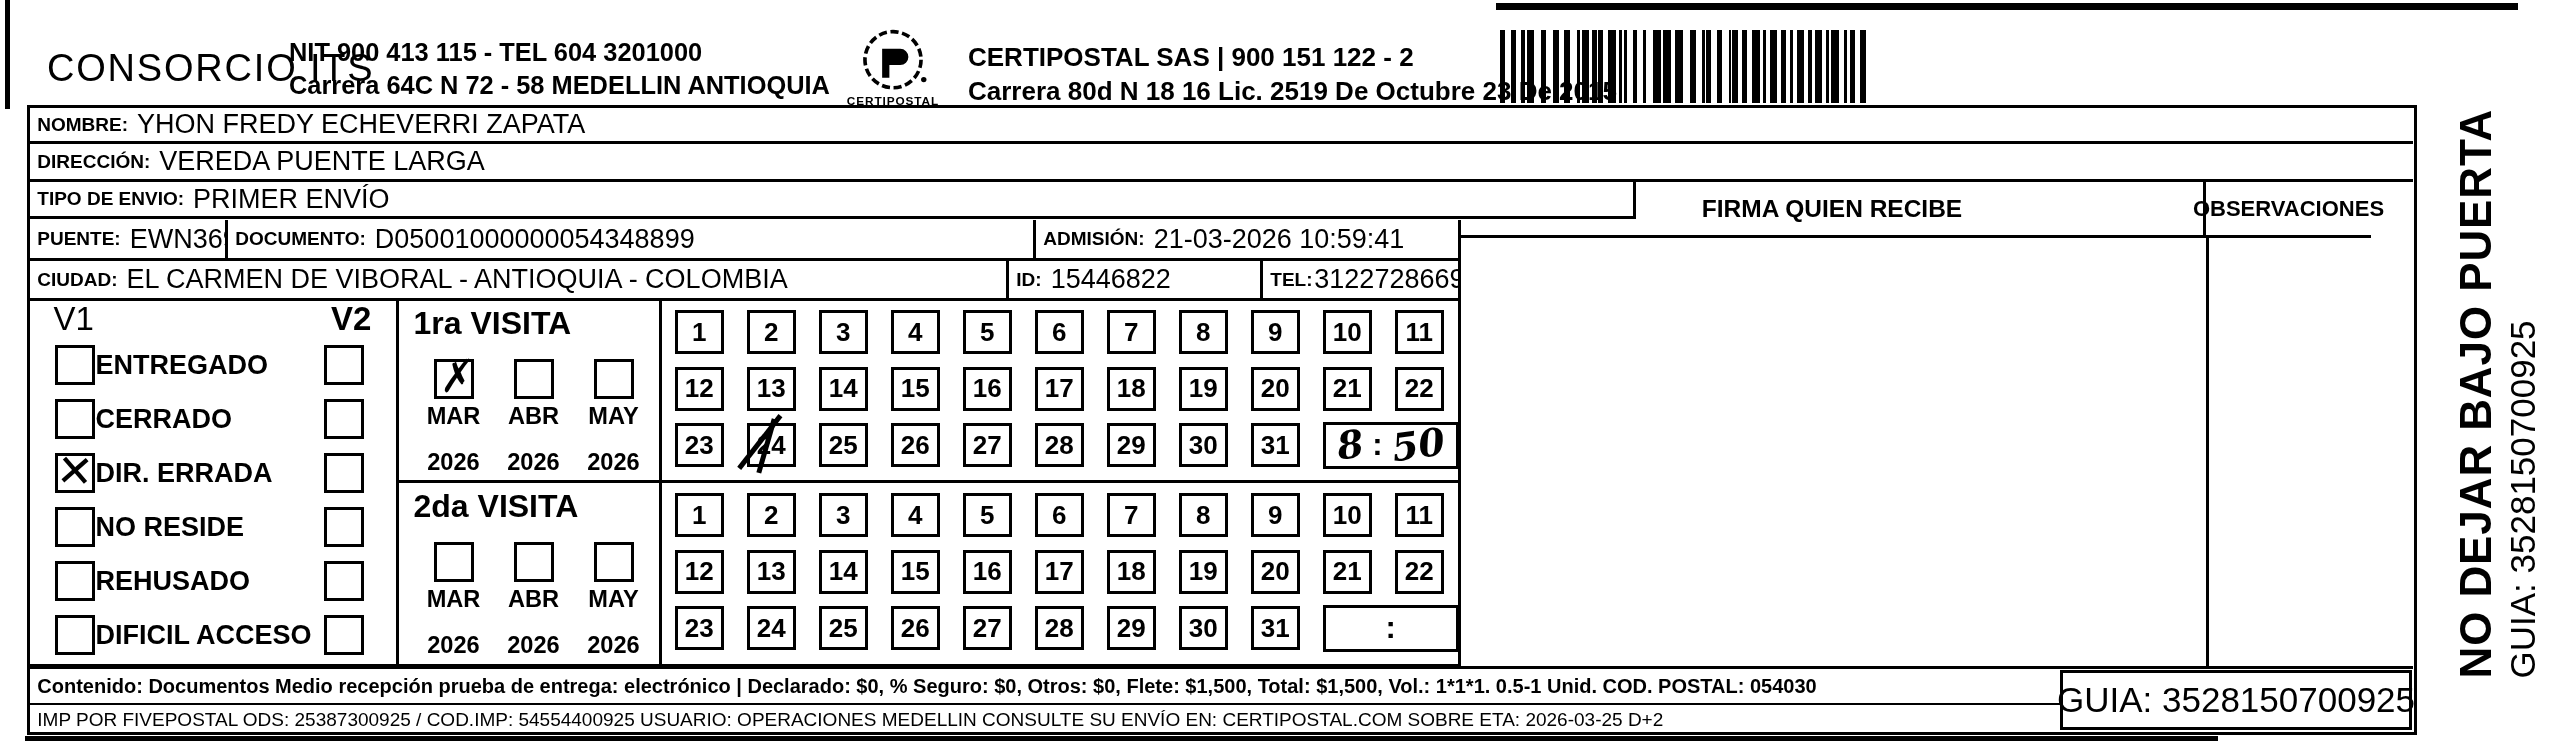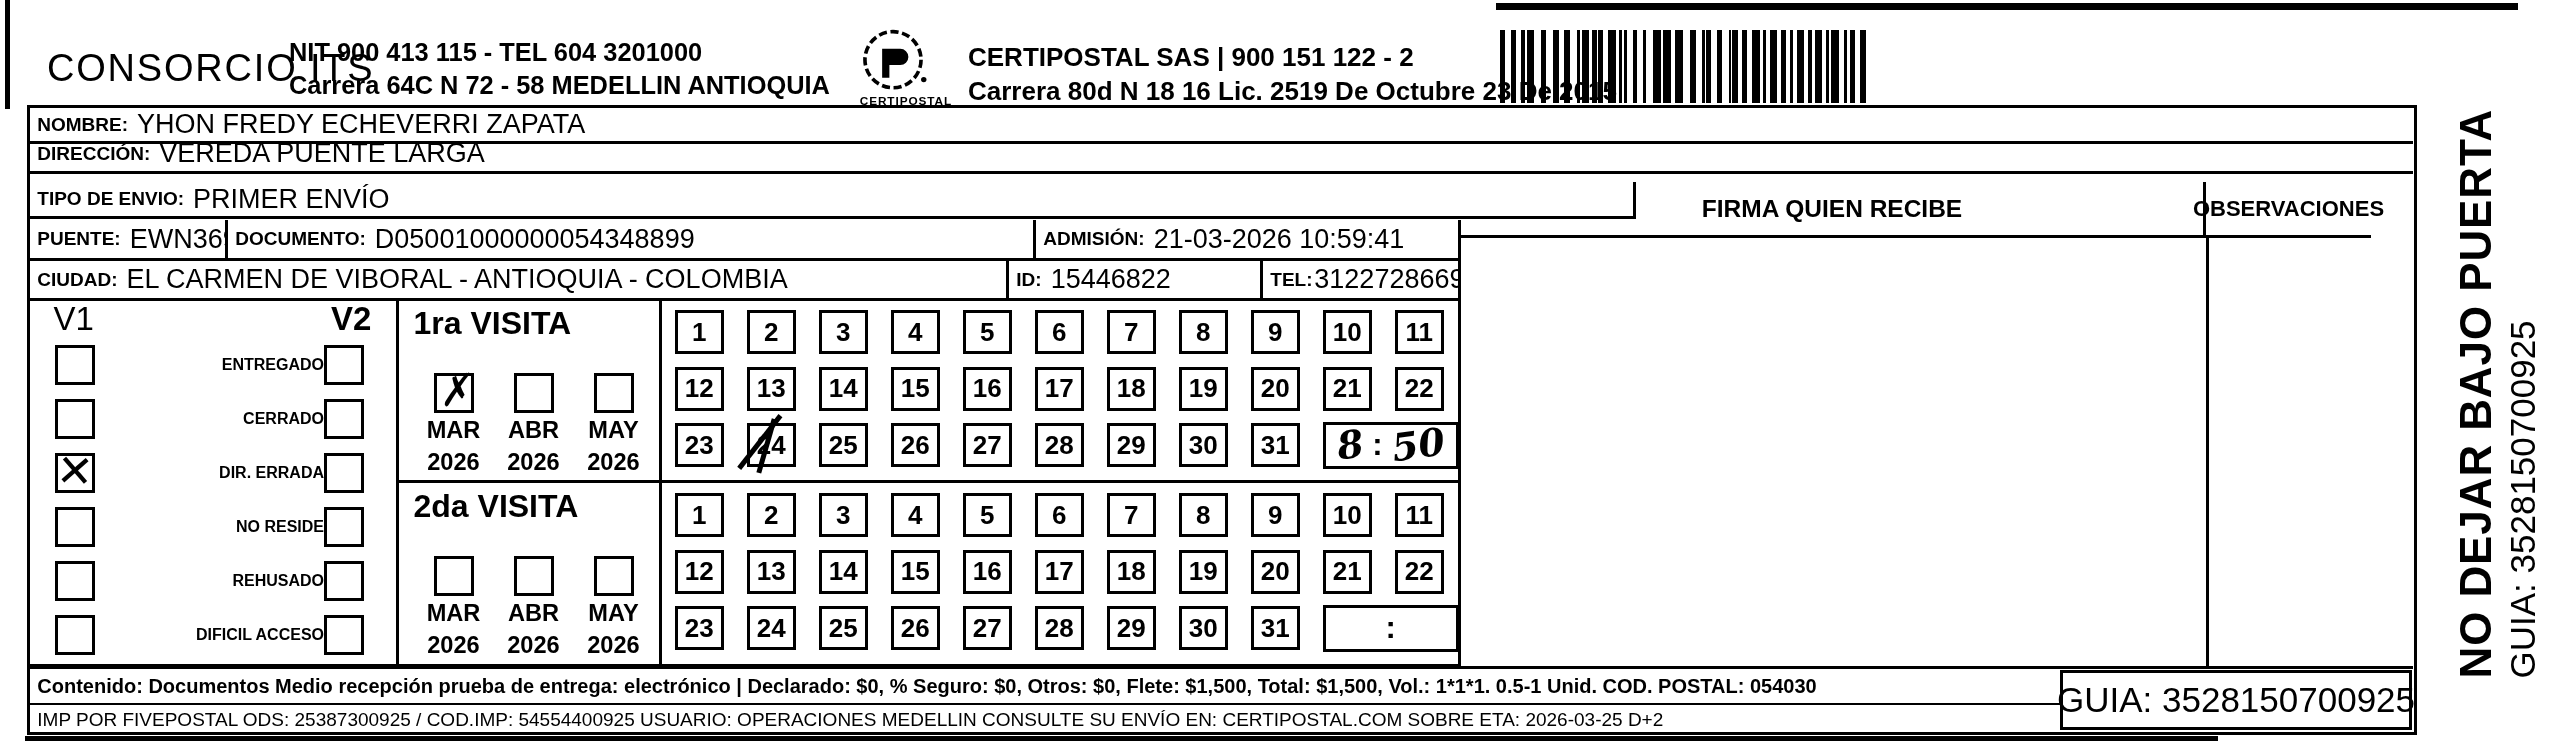"CERTIPOSTAL" .logo { text-align: right -> center }
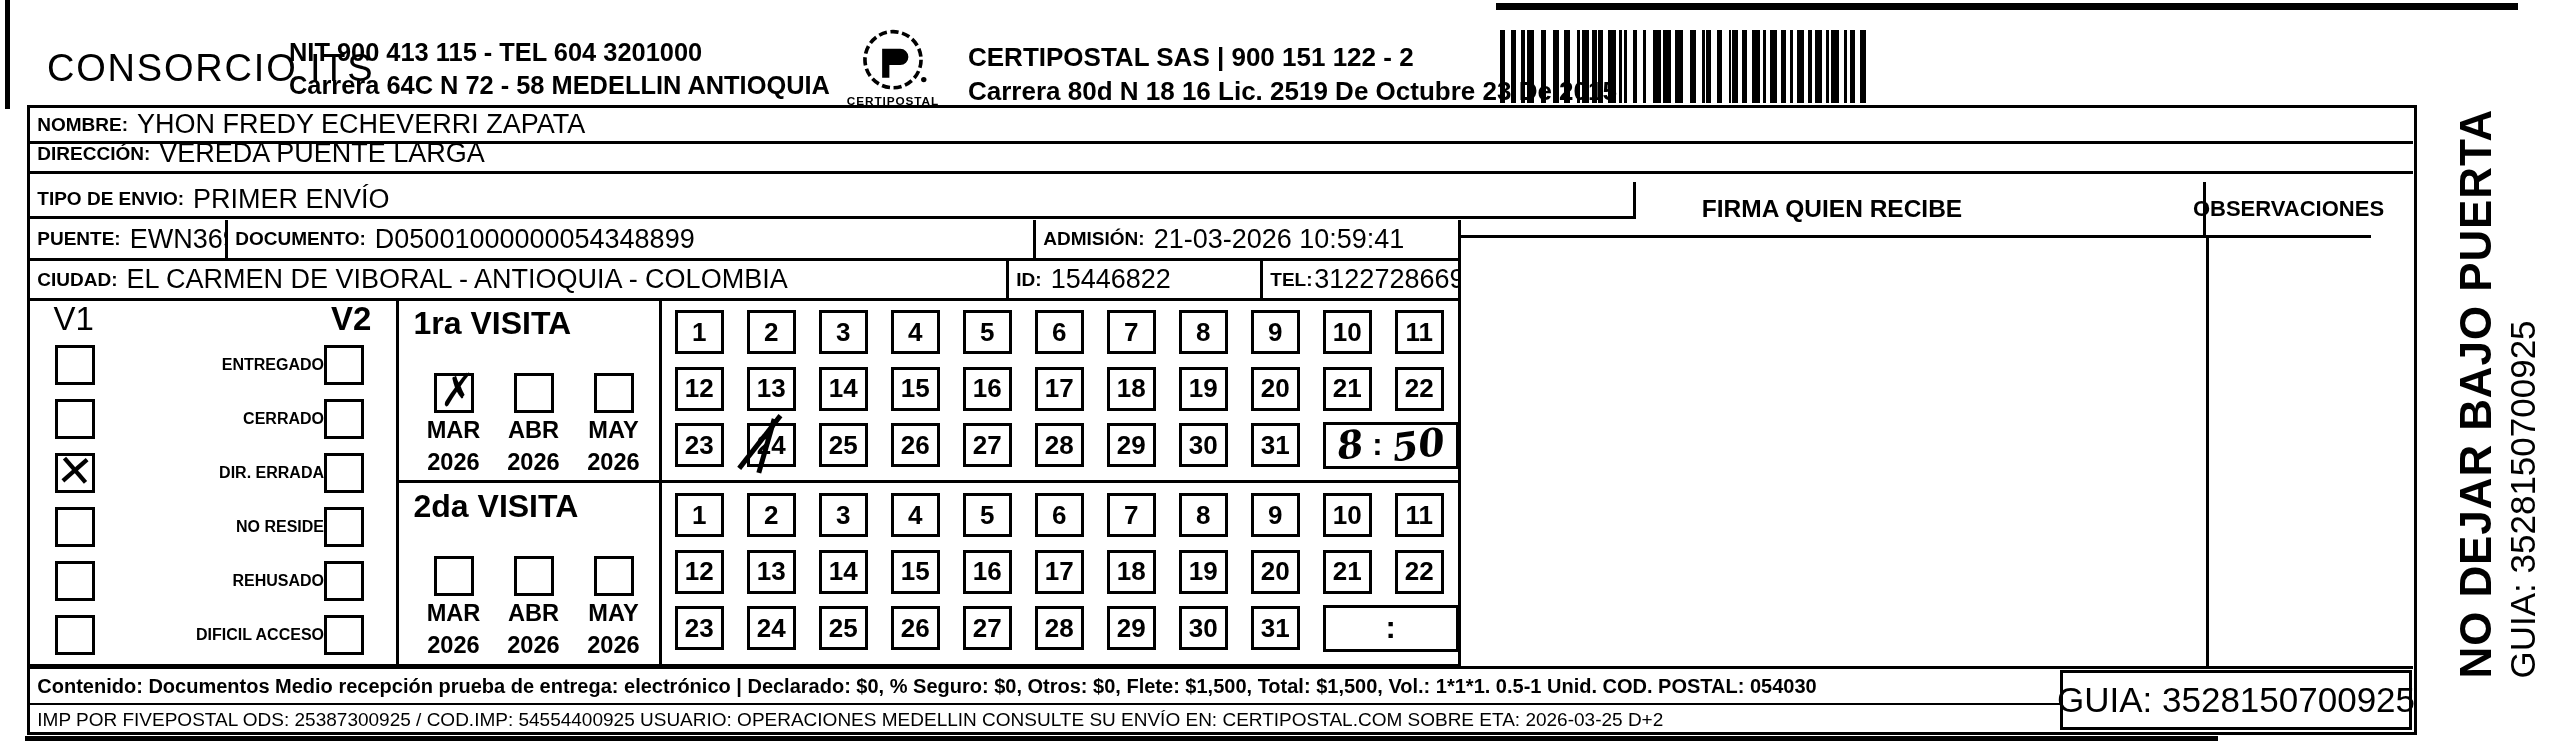"DIRECCIÓN:" .row-dir { top: 28px -> 36px }
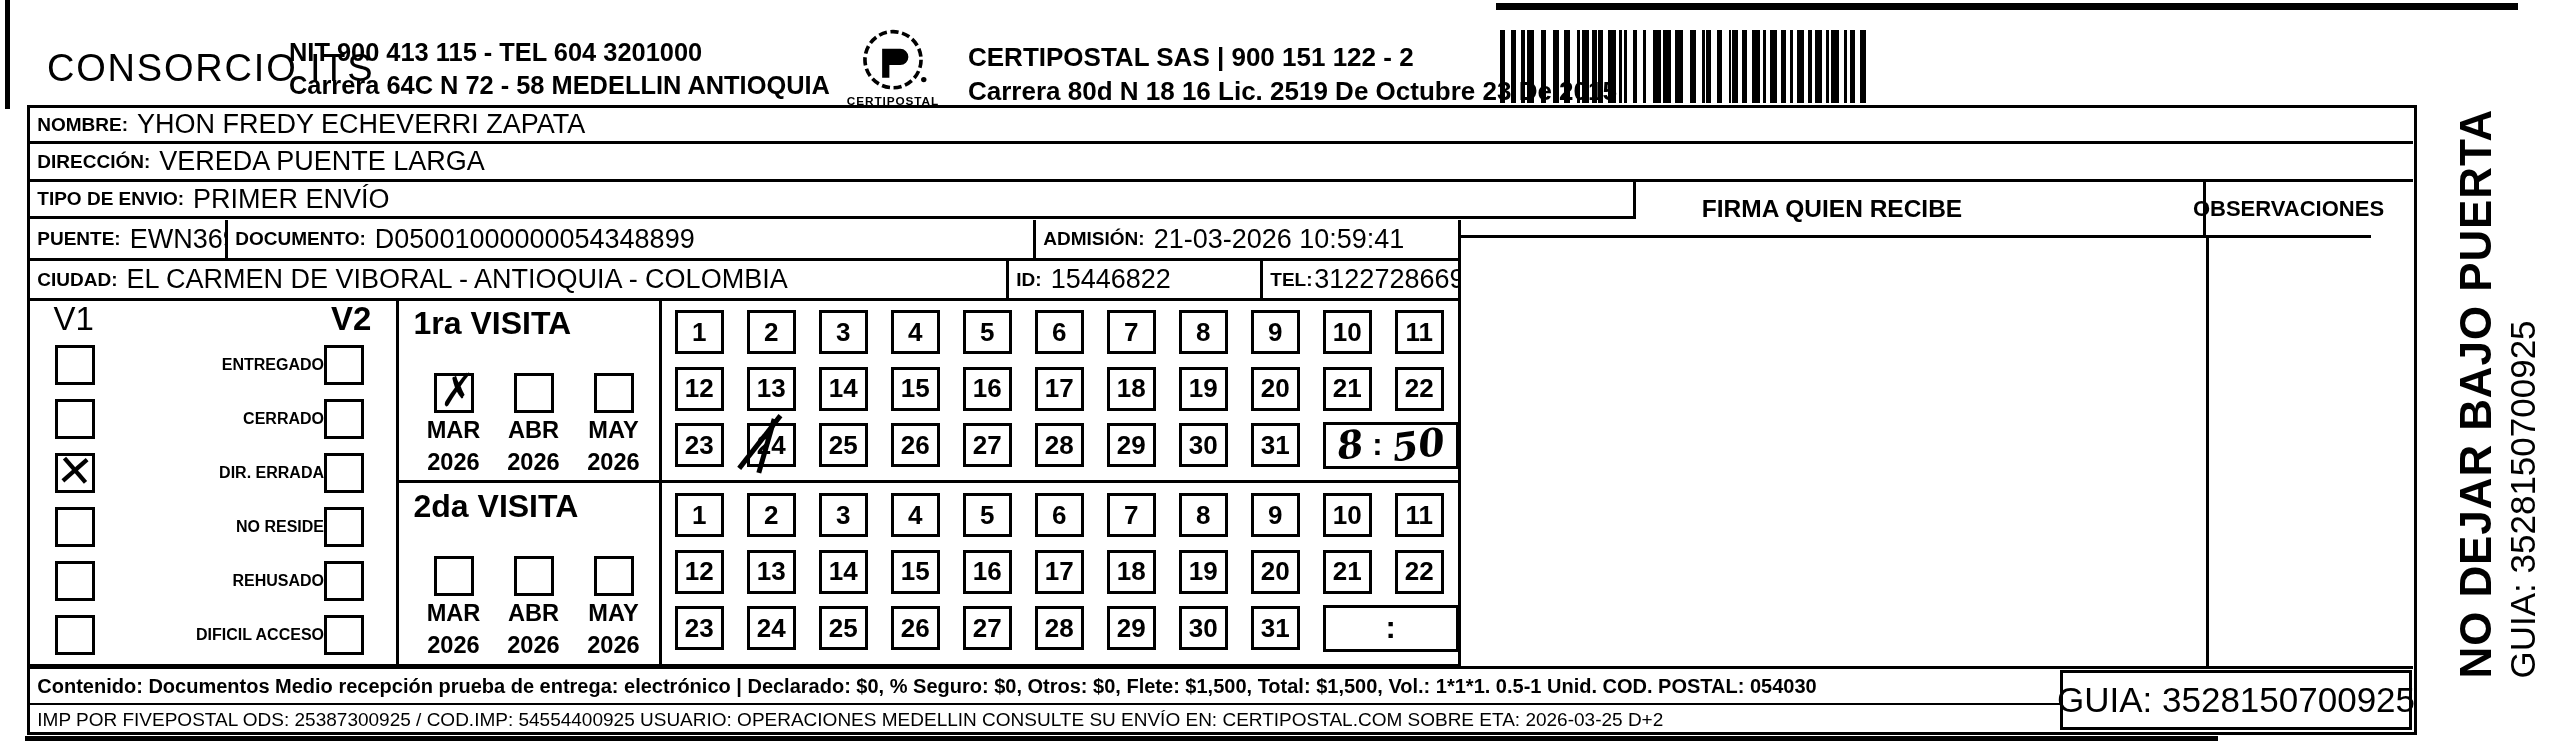"ENTREGADO" .st-label { font-size: 16px -> 27px; text-align: right -> left }
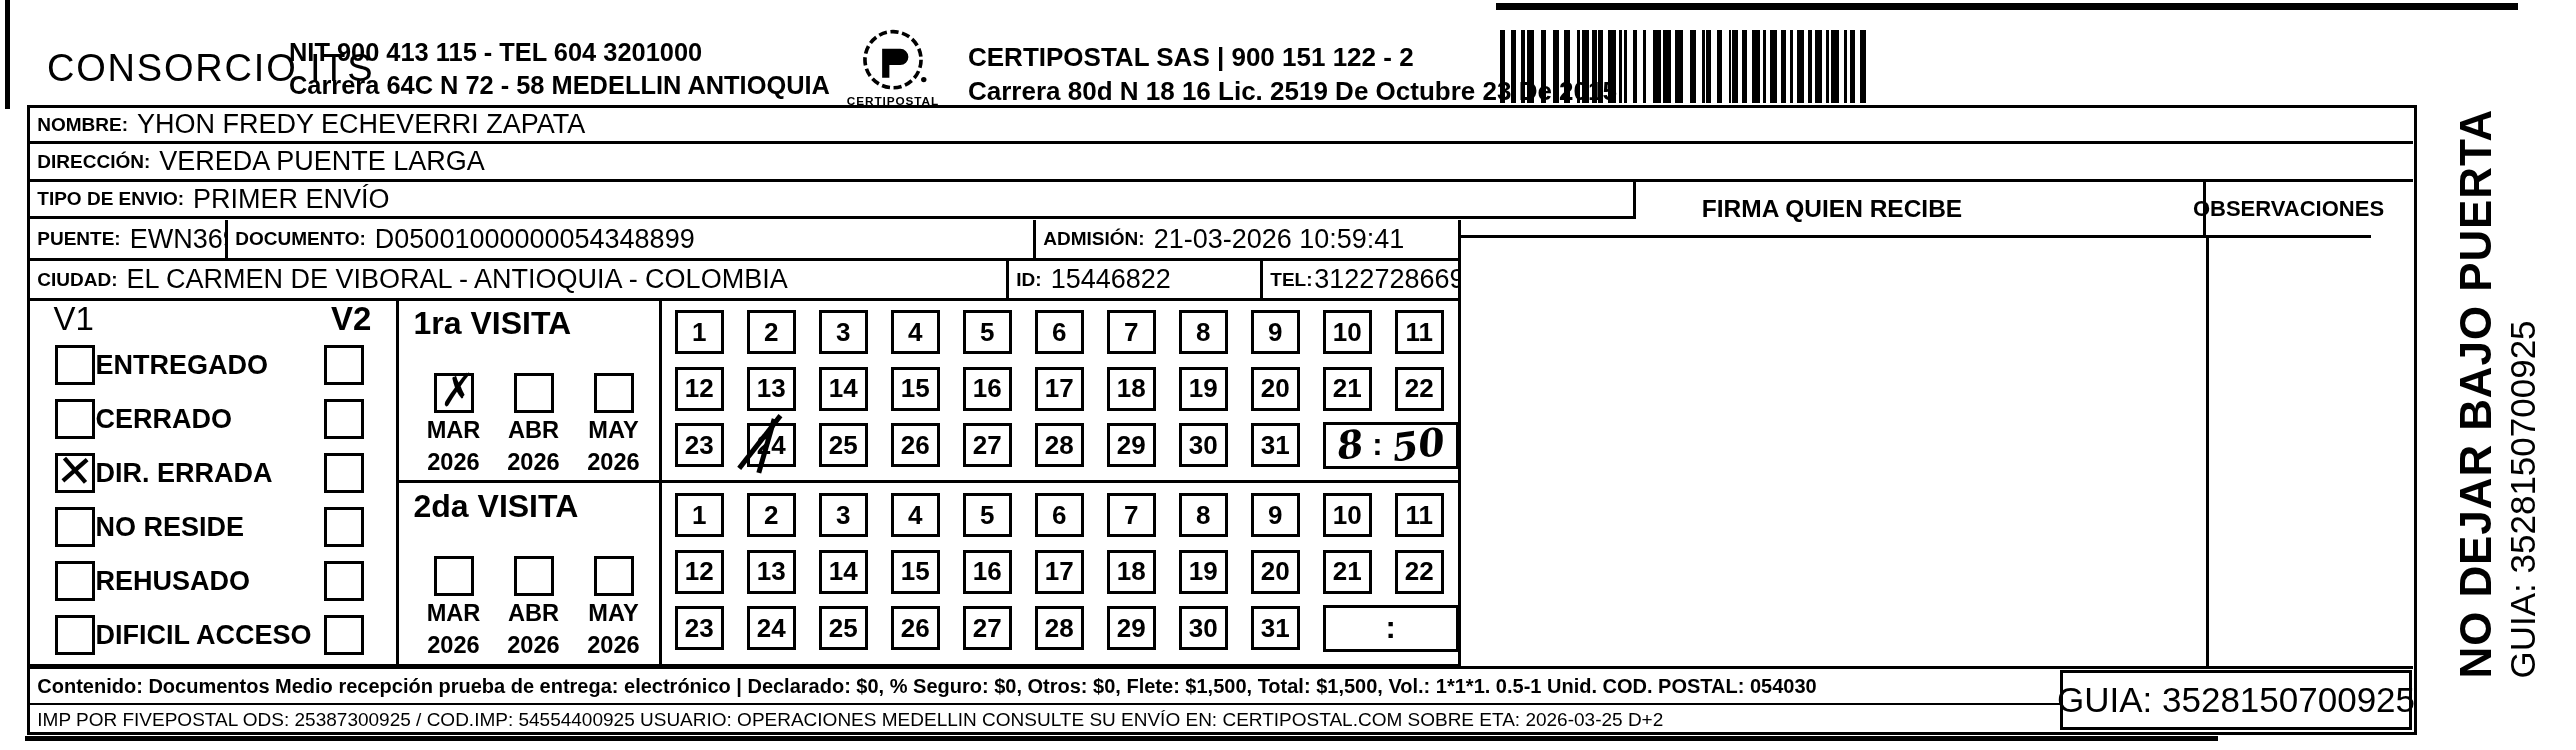"2026" .m-lab + .m-lab { margin-top: 4px -> 18px }
